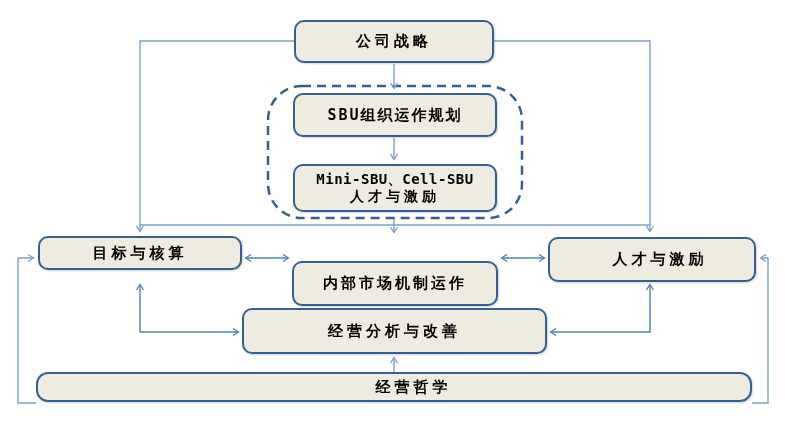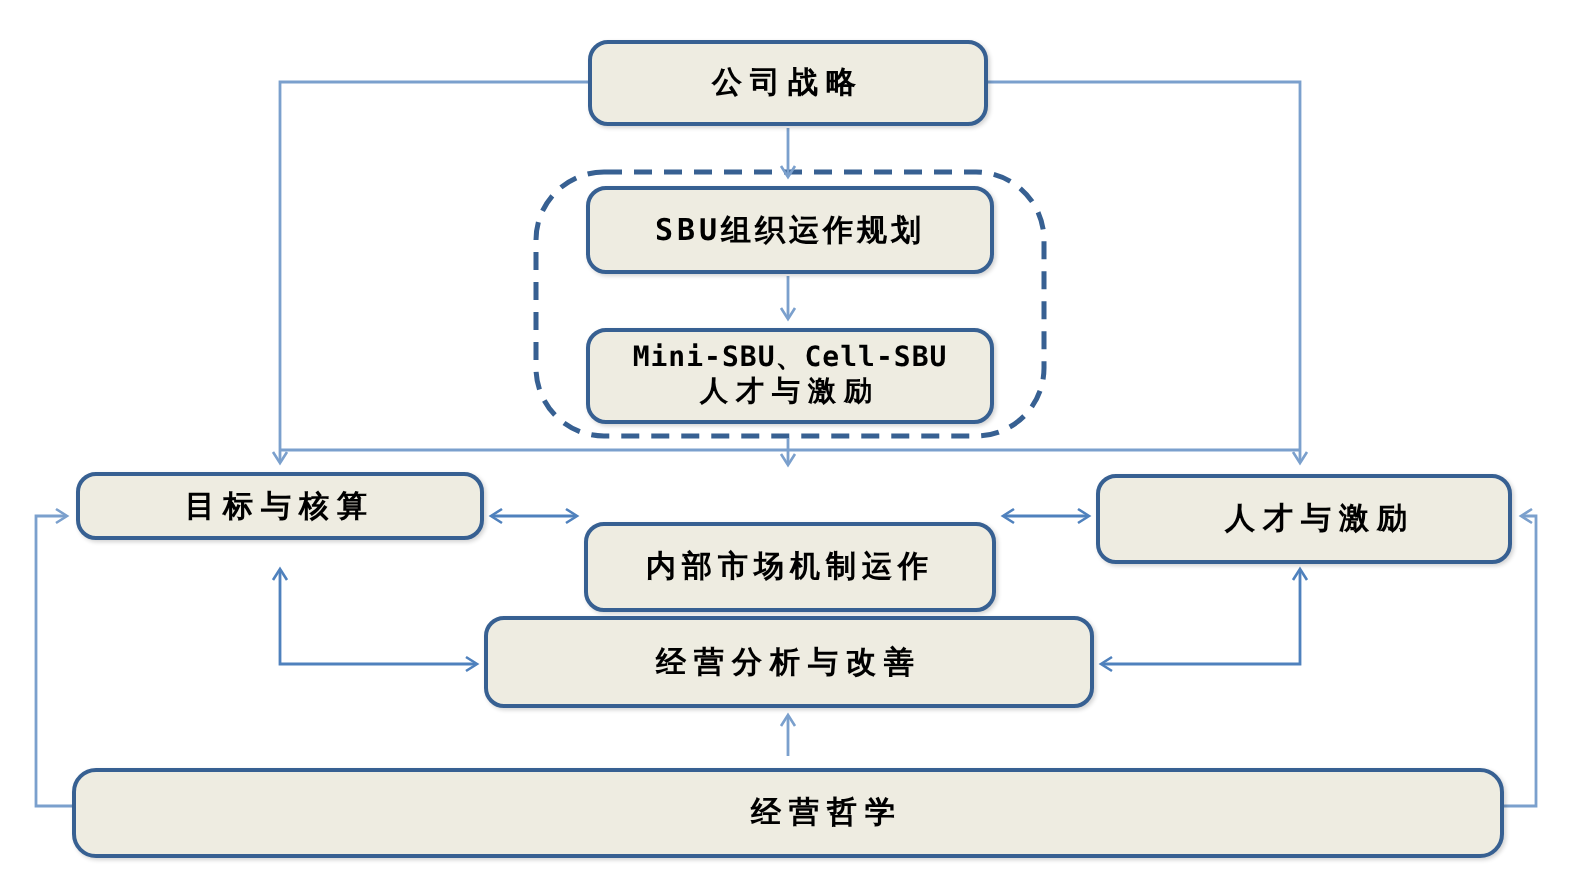"经营哲学" #n-philosophy { height: 45px -> 30px; top: 384px -> 372px }
